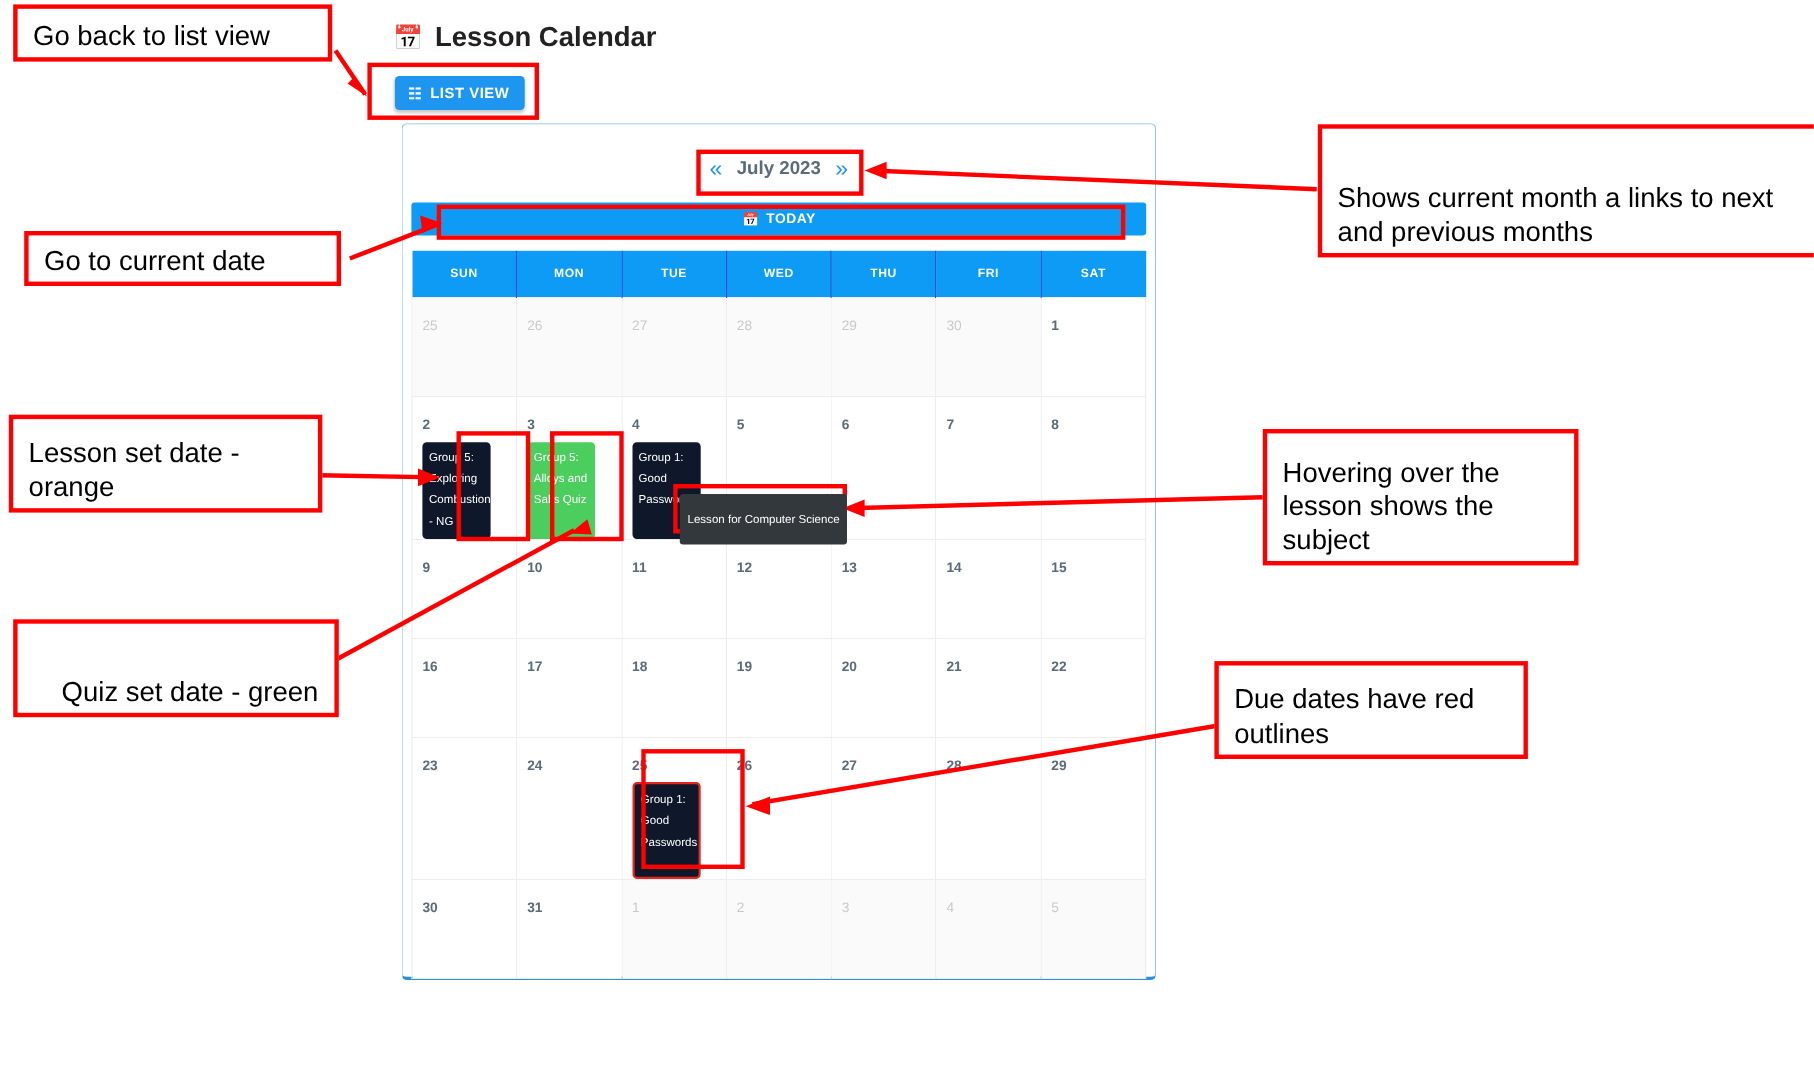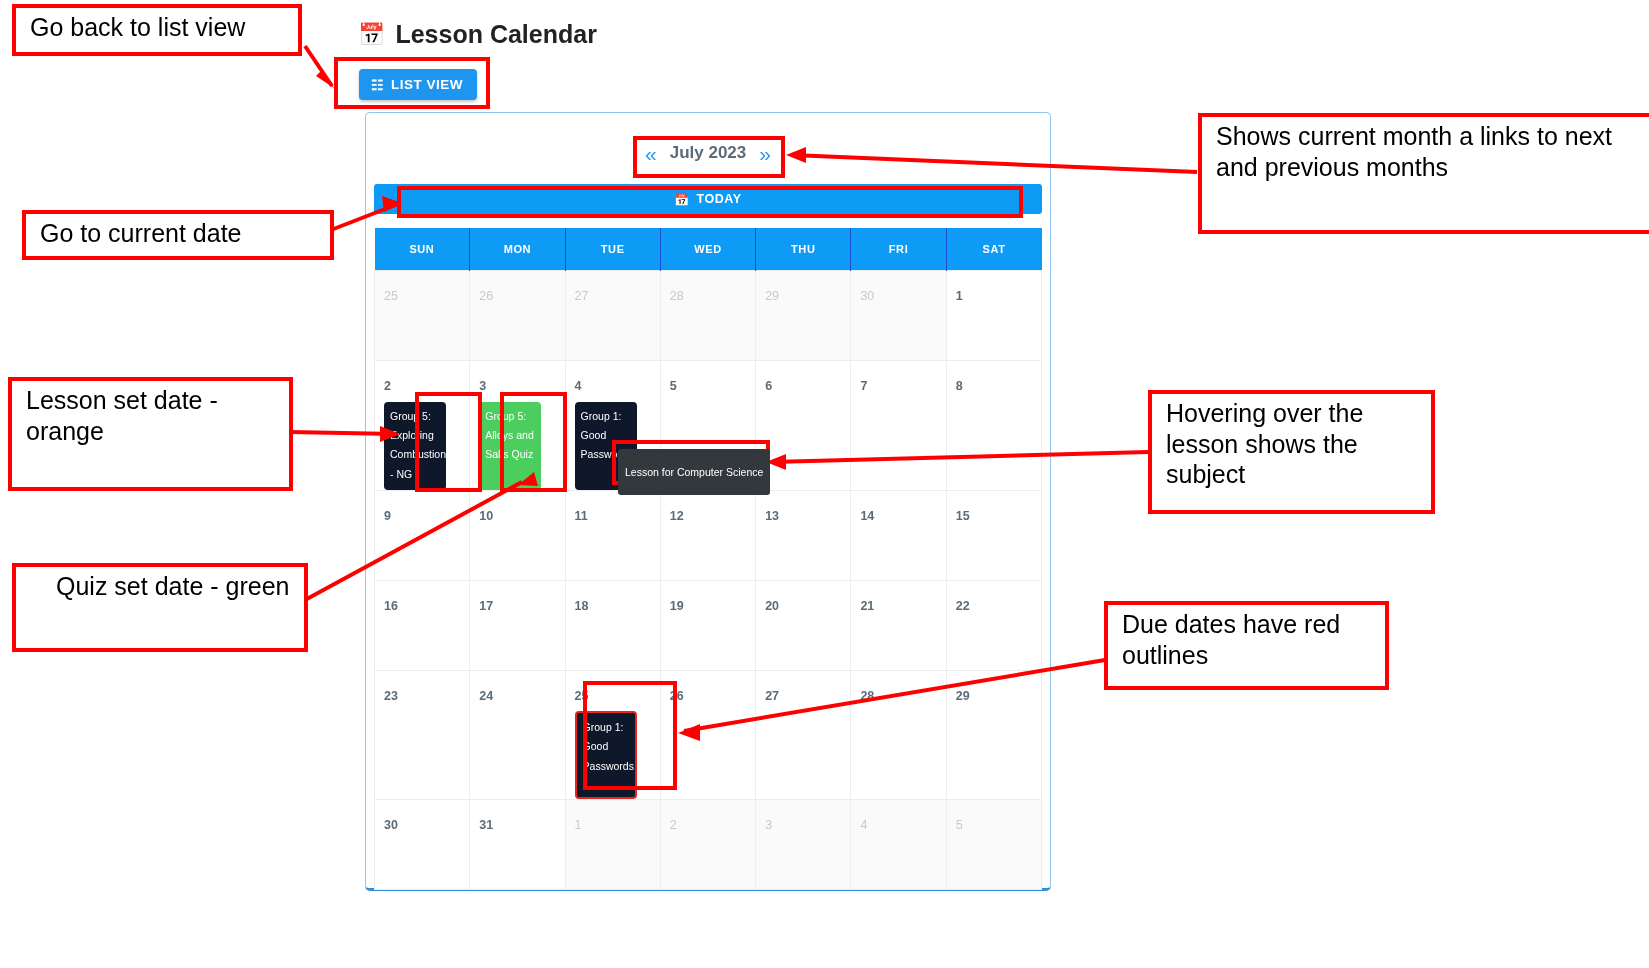"Go back to list view" .ann-box { align-items: flex-start -> flex-end }
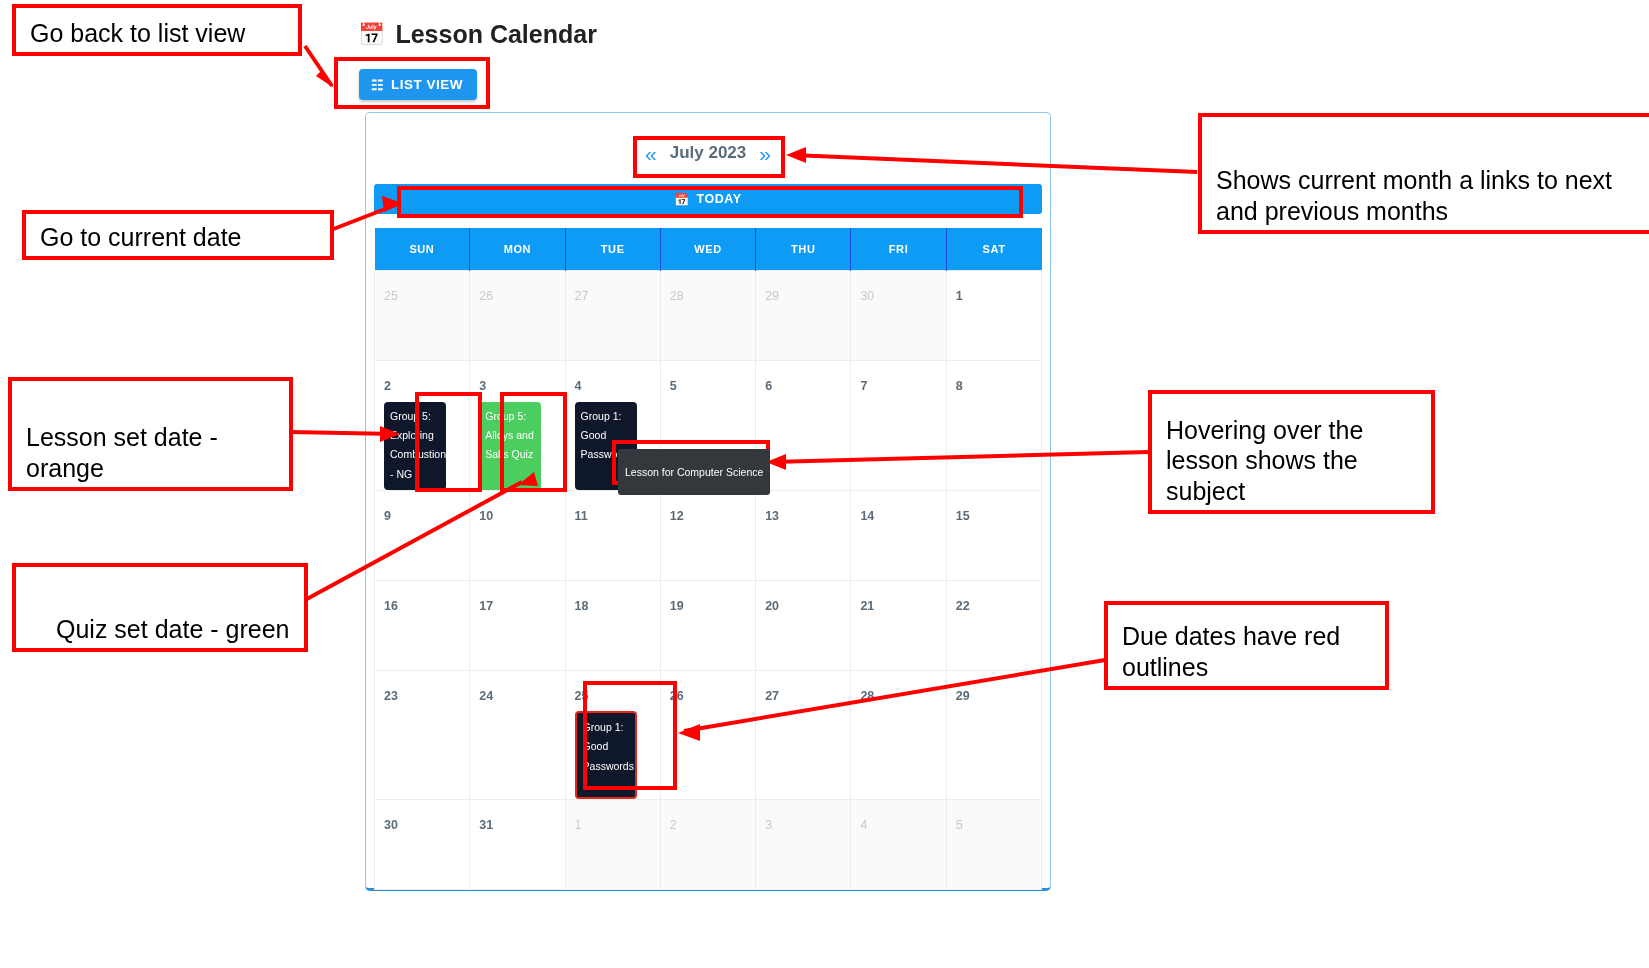"Go to current date" div.ann-box { width: 312px -> 288px }
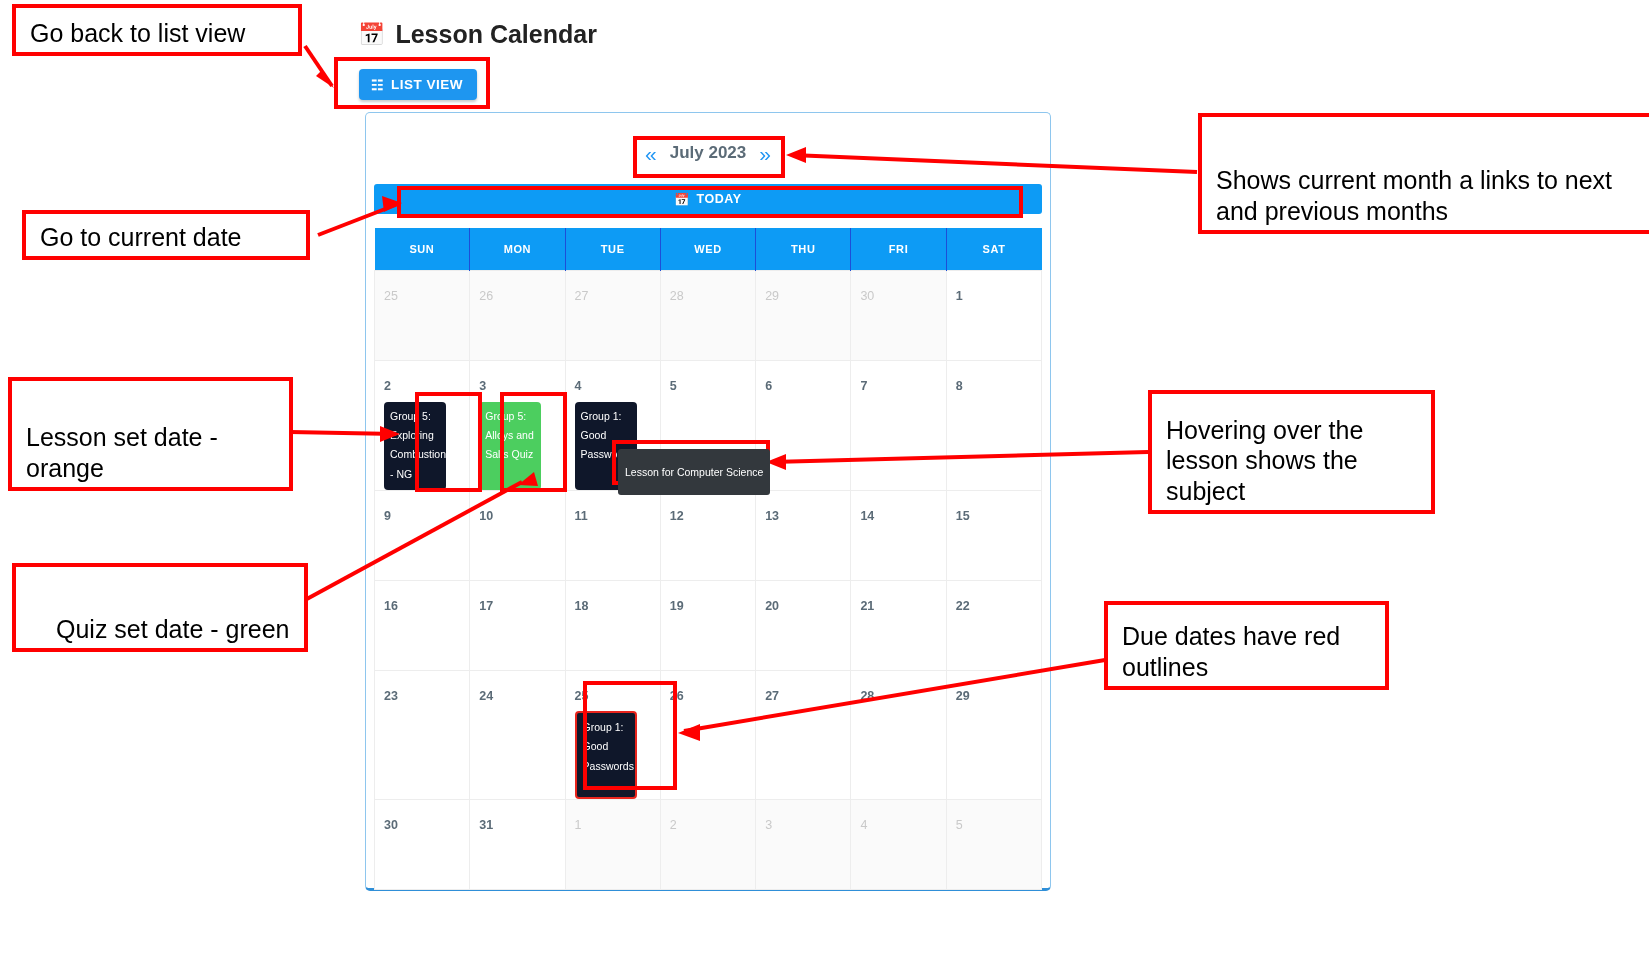"Lesson set date - orange" div.ann-box { height: 114px -> 89px }
